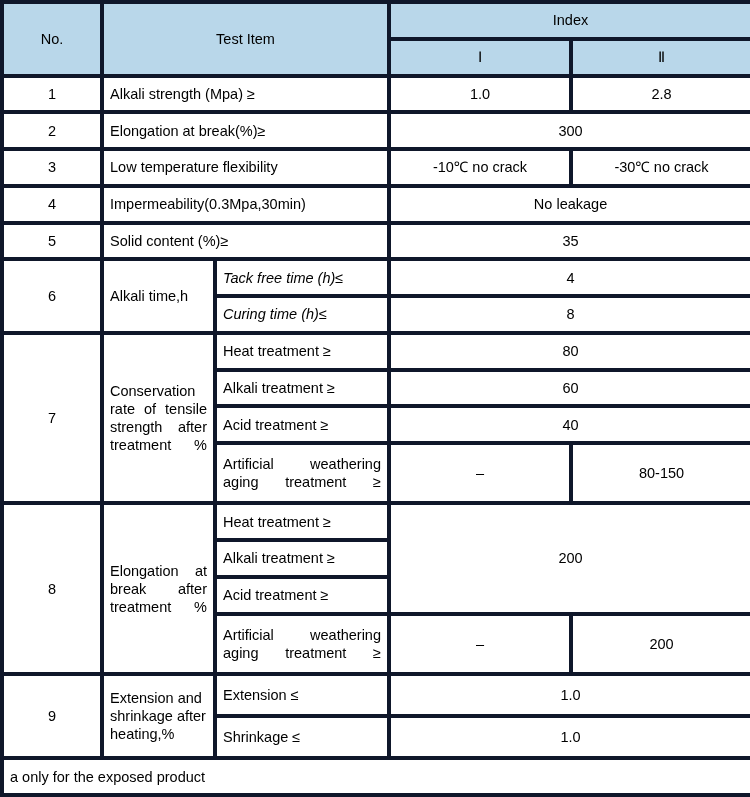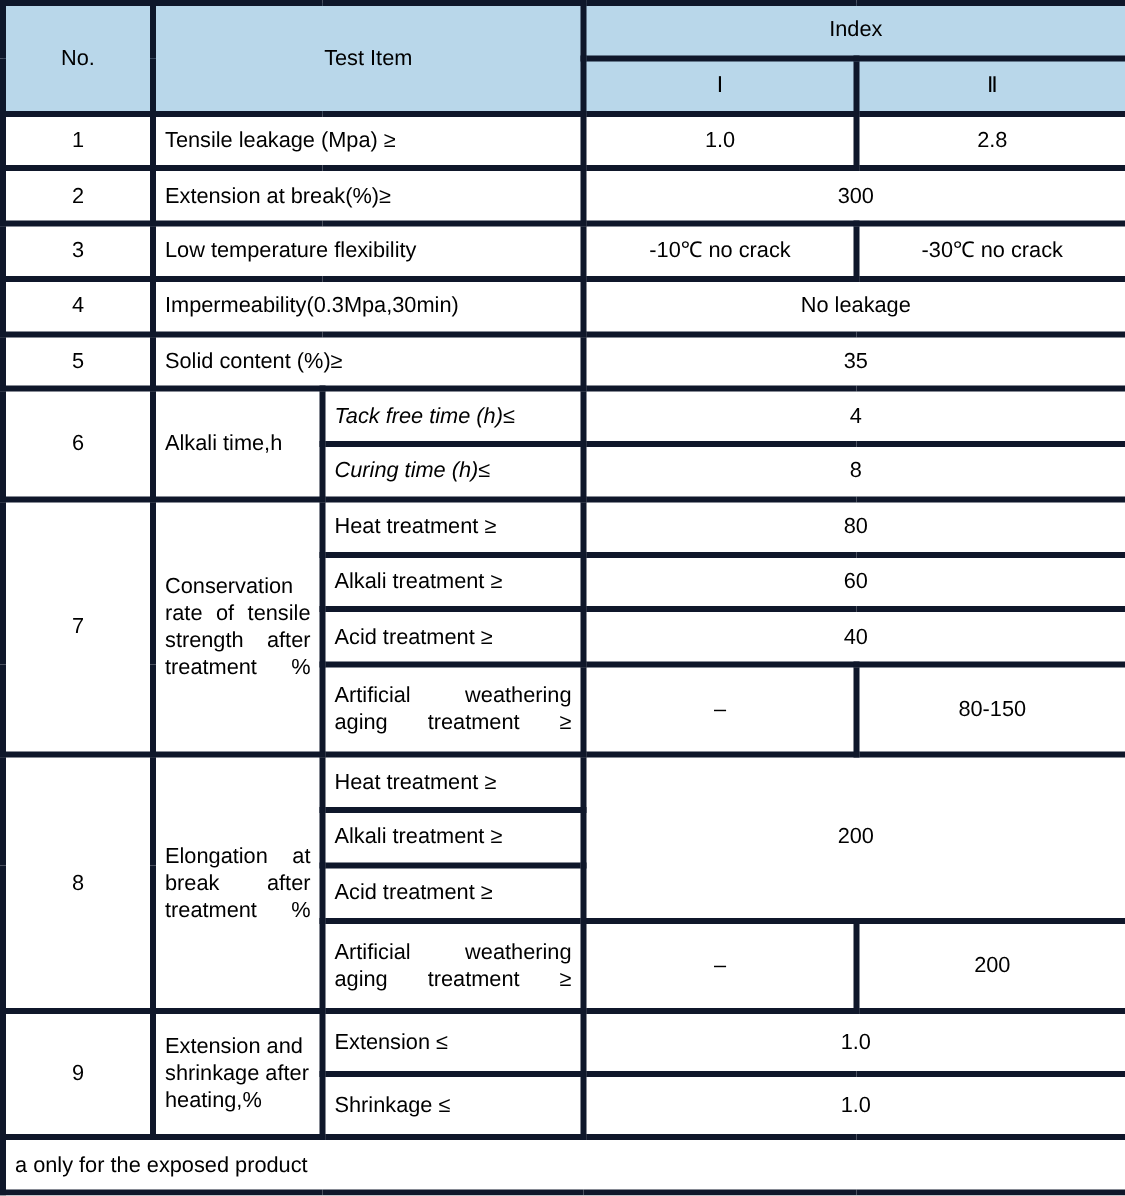"Tensile leakage (Mpa) ≥" td.item-cell { text: Tensile leakage -> Alkali strength }
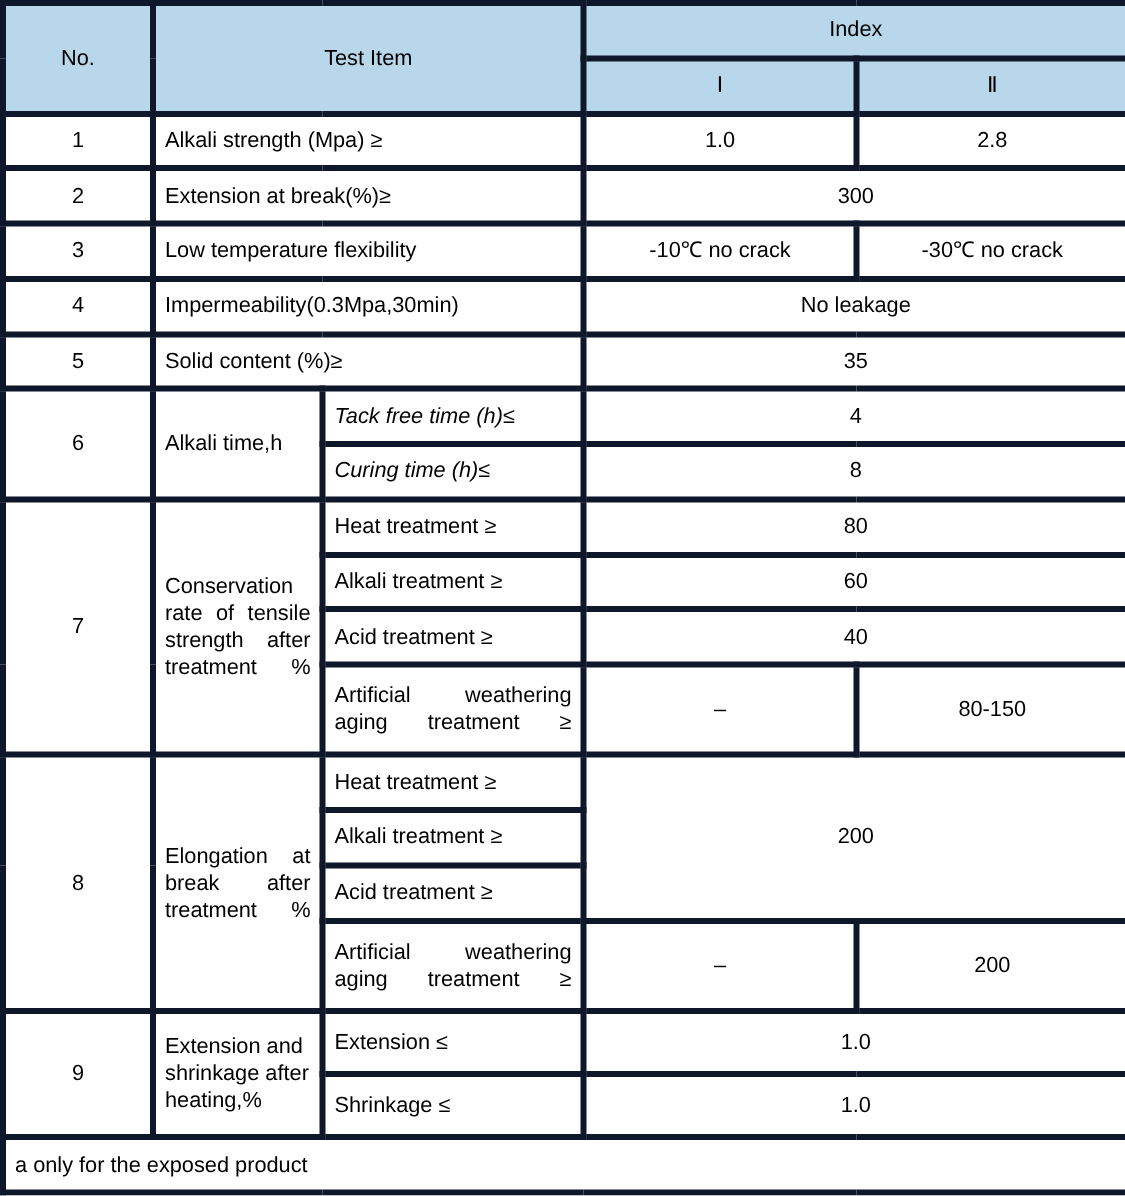"Extension at break(%)≥" td.item-cell { text: Extension -> Elongation }
